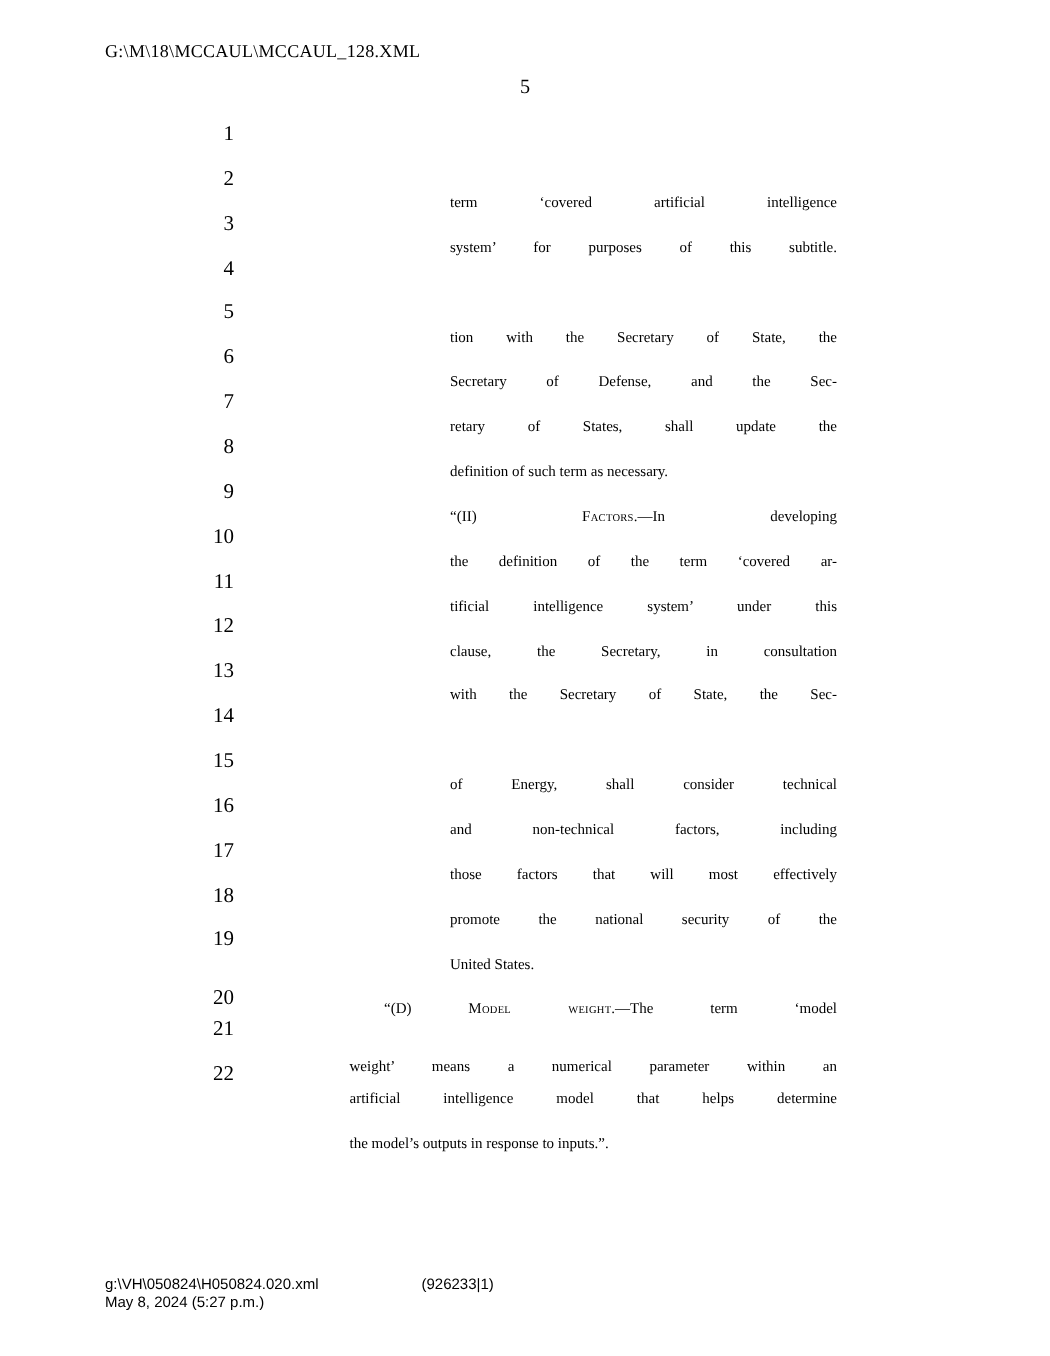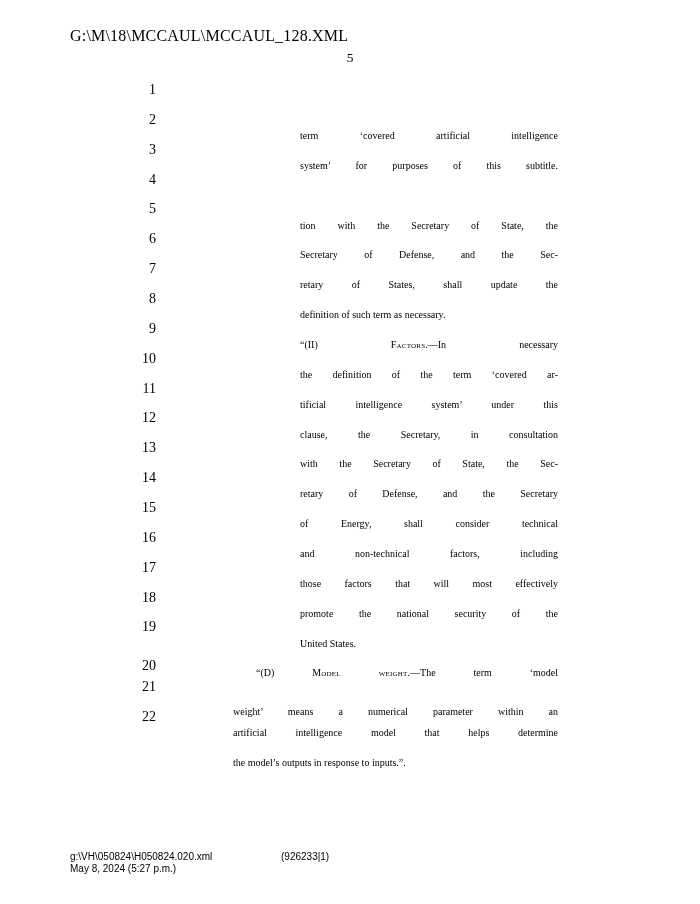"G:\M\18\MCCAUL\MCCAUL_128.XML" .header-path { font-size: 16px -> 12px }
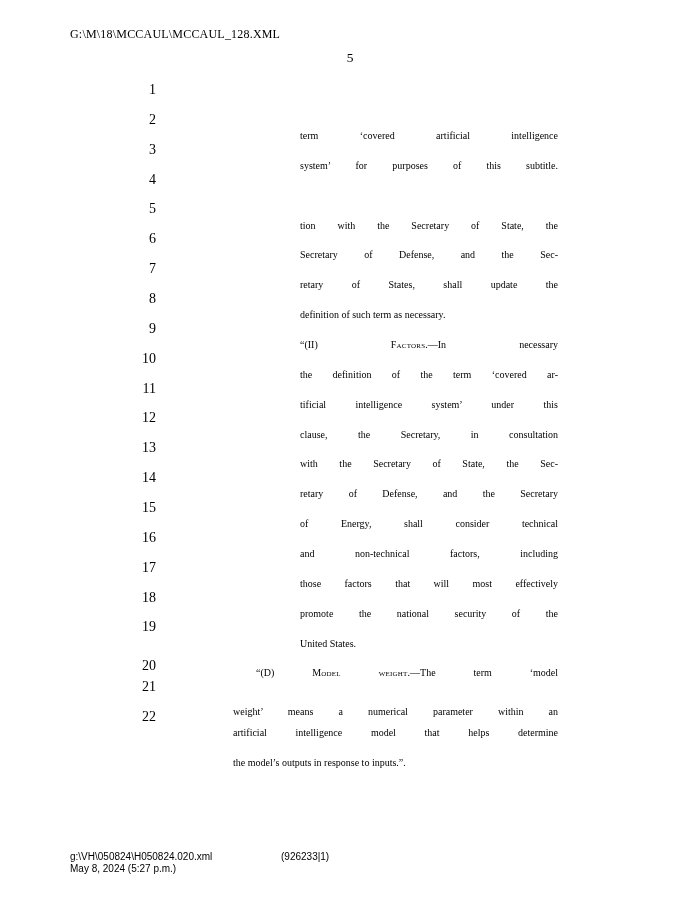".—In necessary" span { text: necessary -> developing }
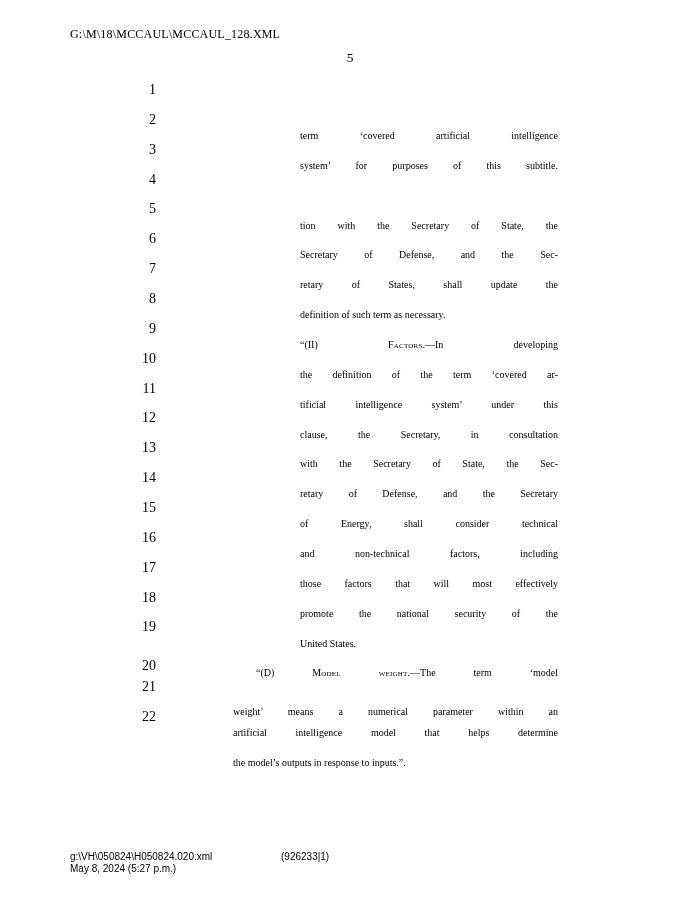"retary of Defense, and the" span.line-text { html: <span>retary of Defense, and the Secretary</span> -> none }
